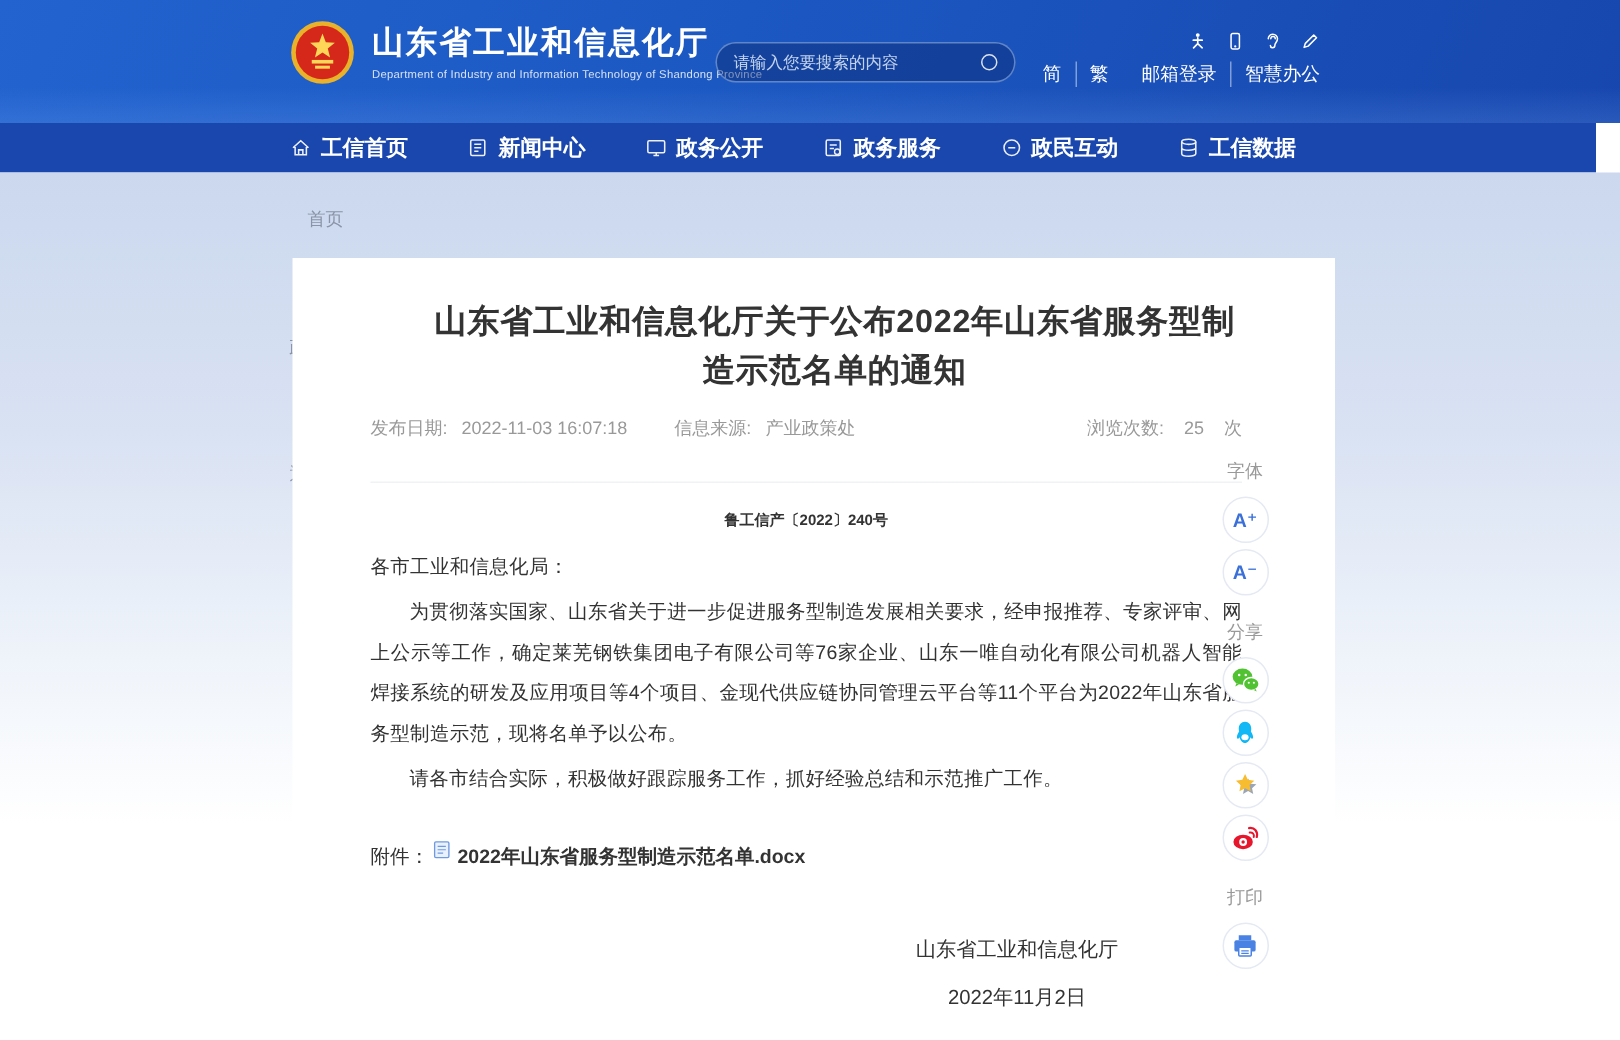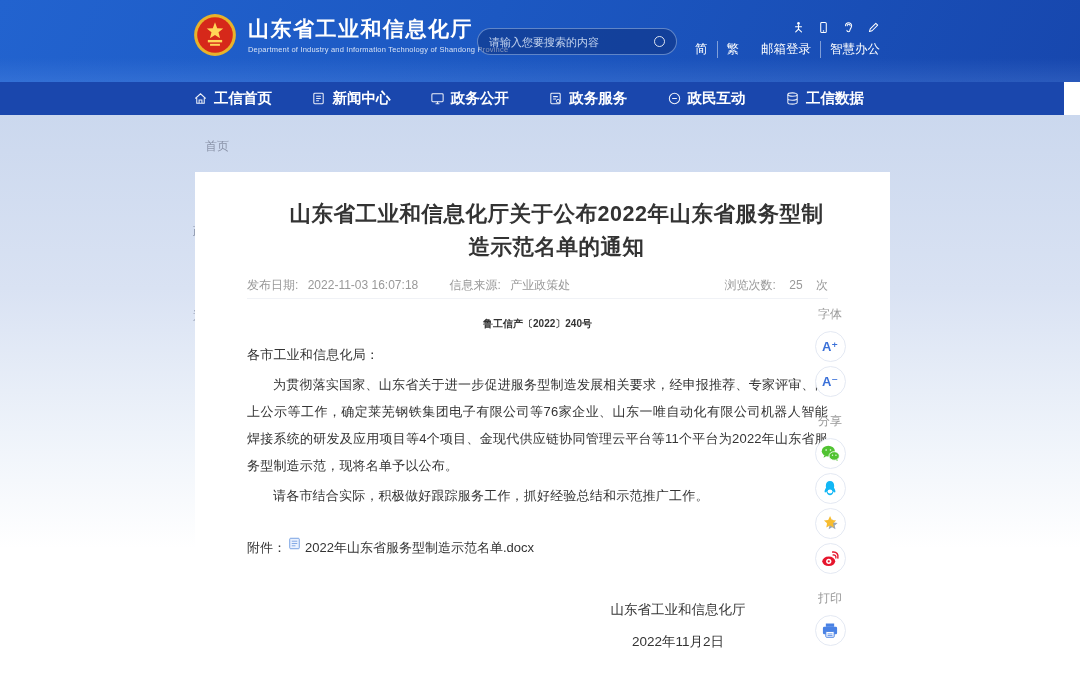"发布日期: 2022-11-03 16:07:18 信息来源: 产业政策处" .meta { padding-bottom: 4px -> 27px }
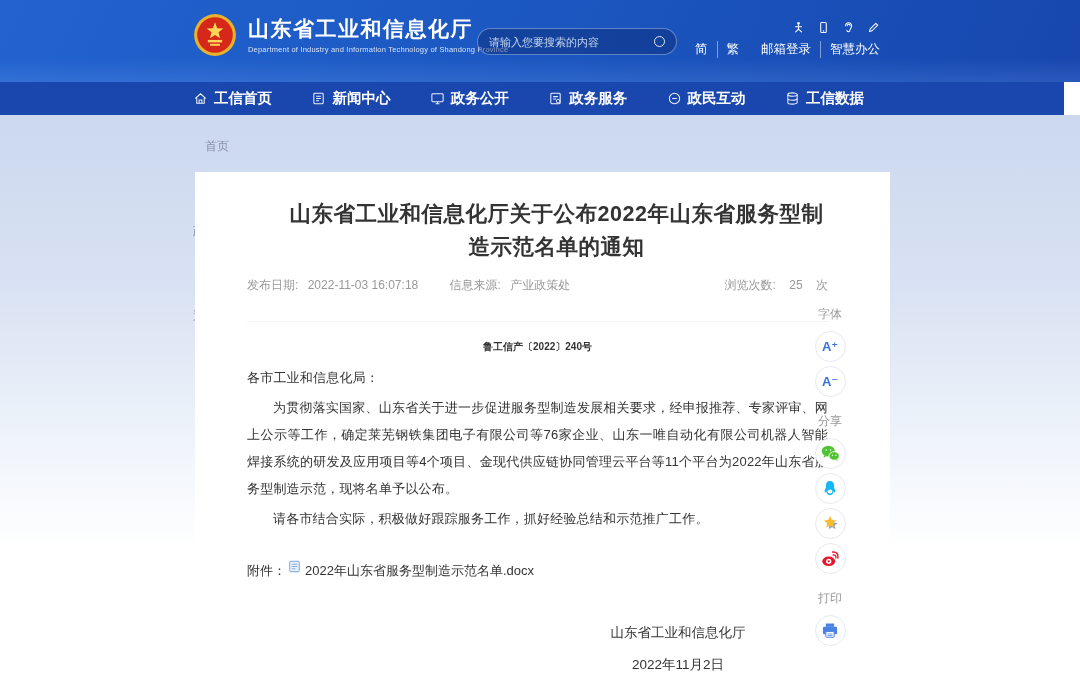"2022年山东省服务型制造示范名单.docx" .attachment a { font-weight: none -> bold }
